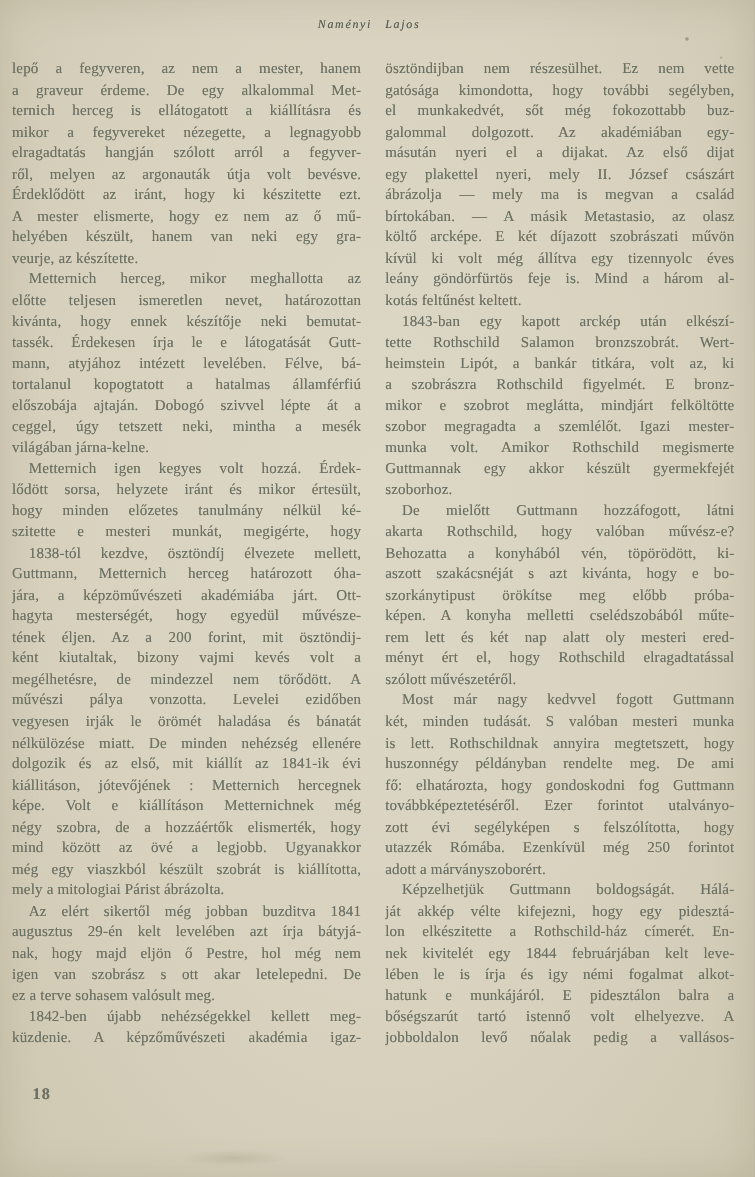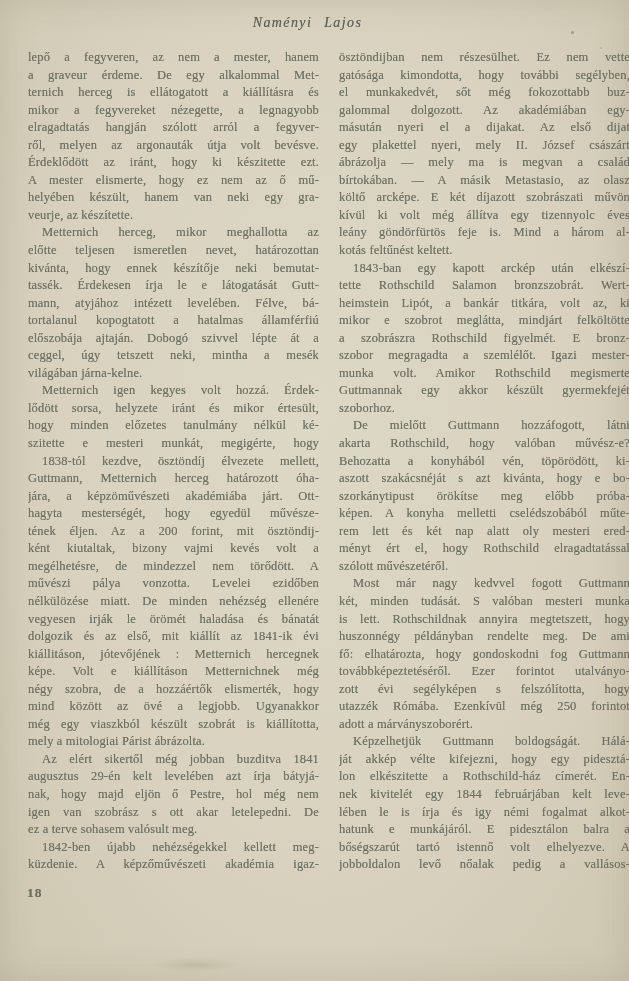"Naményi Lajos" .running-header { font-size: 14px -> 10px }
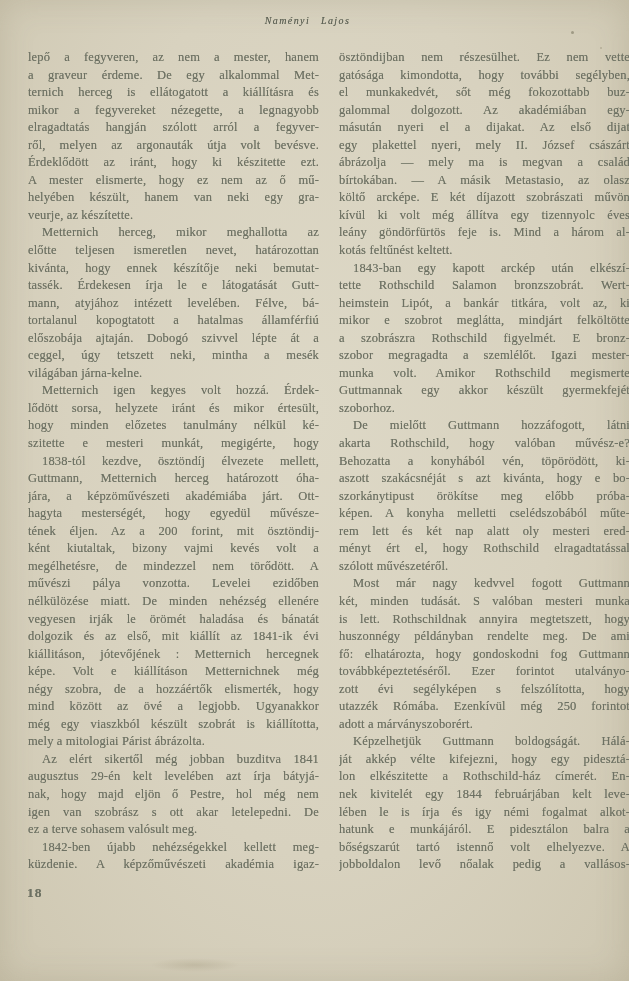"lepő a fegyveren, az nem" .columns { left: 28px -> 10px }
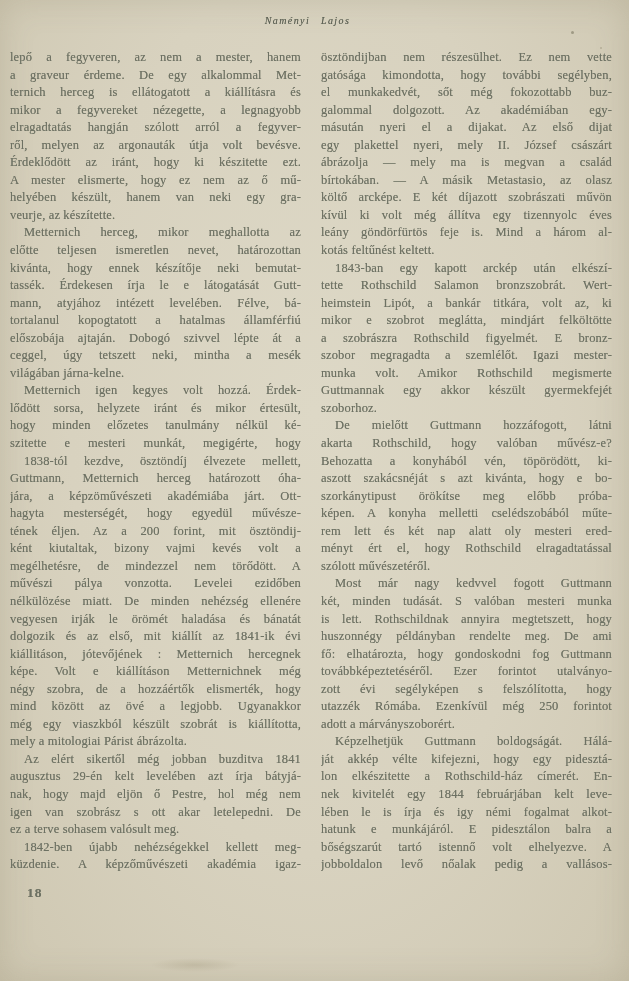"mikor e szobrot meglátta, mindjárt" div.line { order: before "a szobrászra Rothschild figyelmét. E" -> after "a szobrászra Rothschild figyelmét. E" }
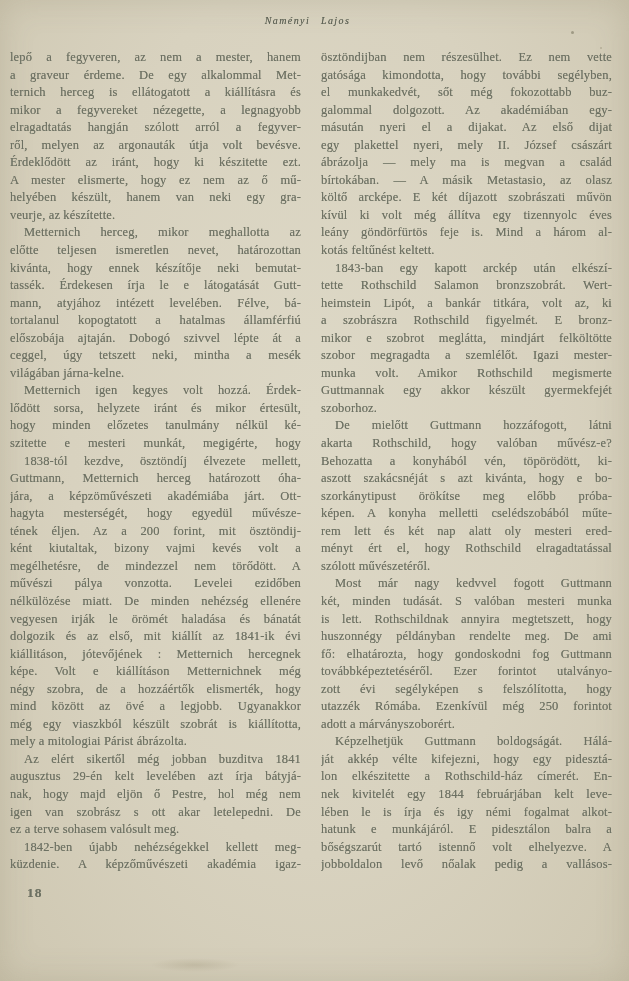"nélkülözése miatt. De minden nehézség" div.line { order: before "vegyesen irják le örömét haladása" -> after "vegyesen irják le örömét haladása" }
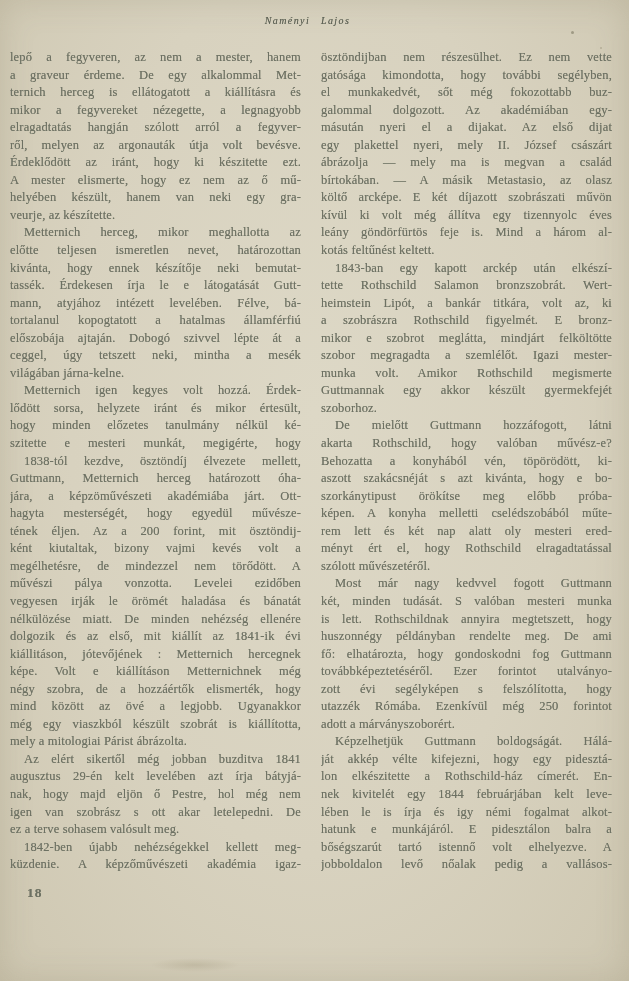"18" .page-footer { top: 883px -> 903px }
